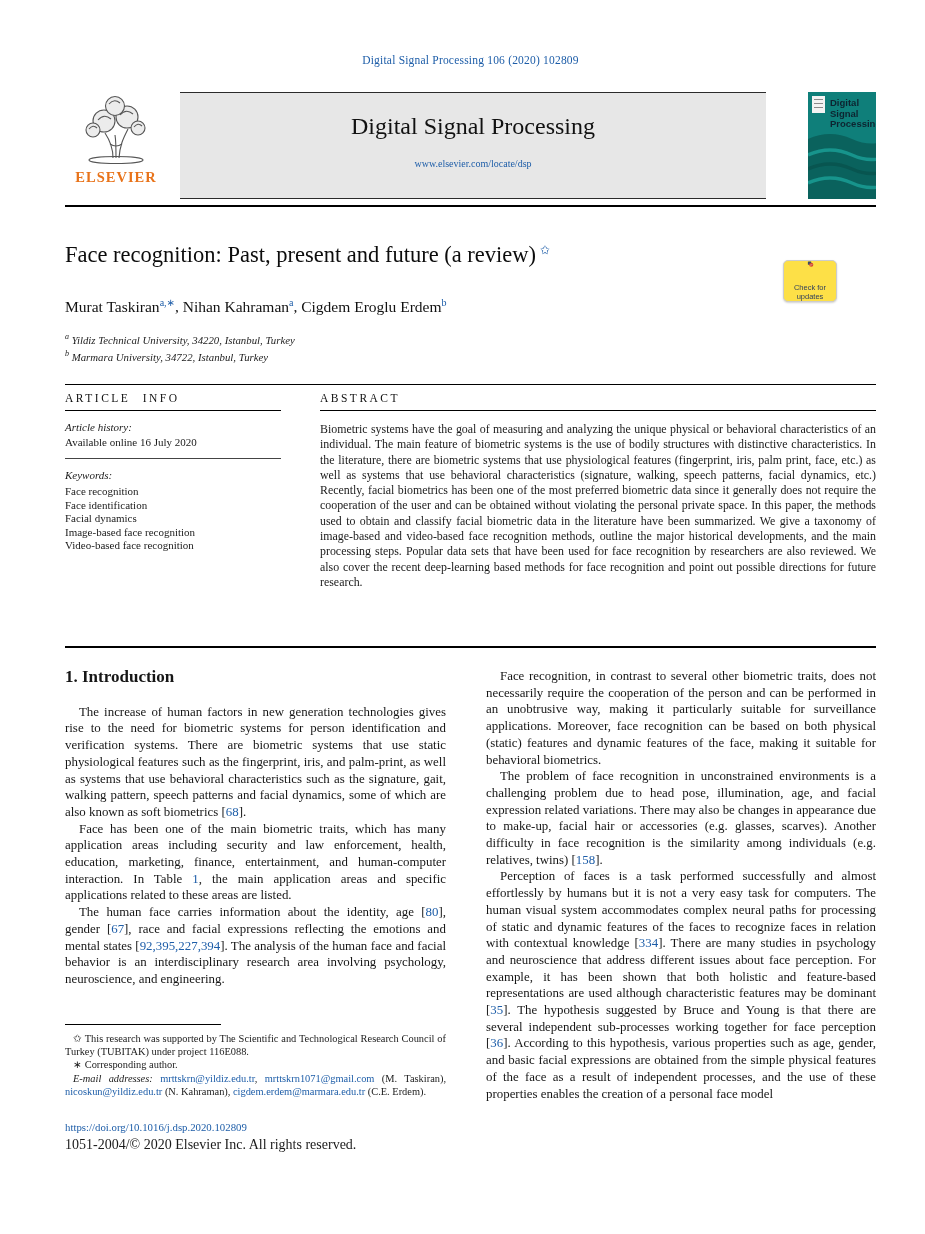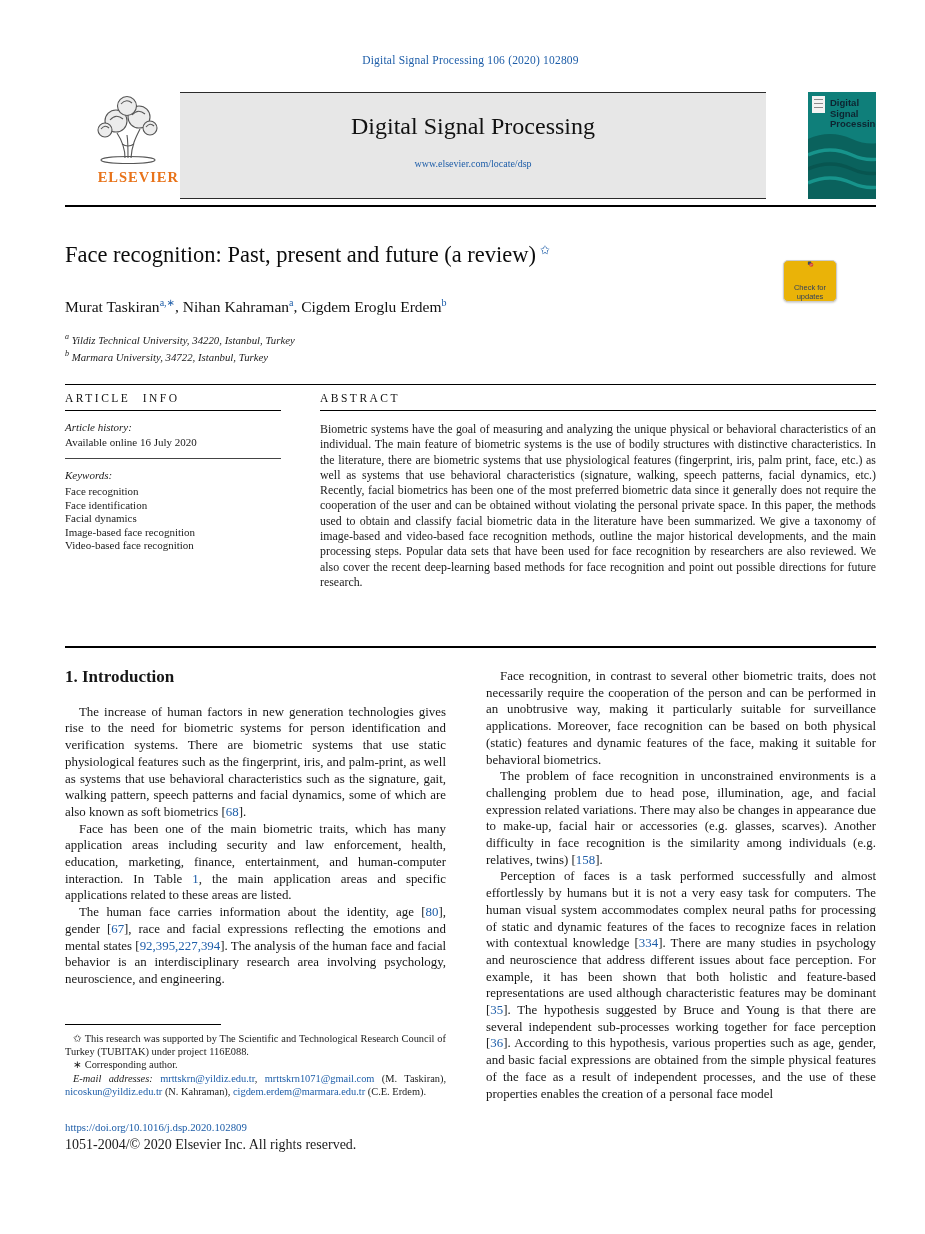"ELSEVIER" .logo-el { left: 12px -> 0; text-align: right -> center }
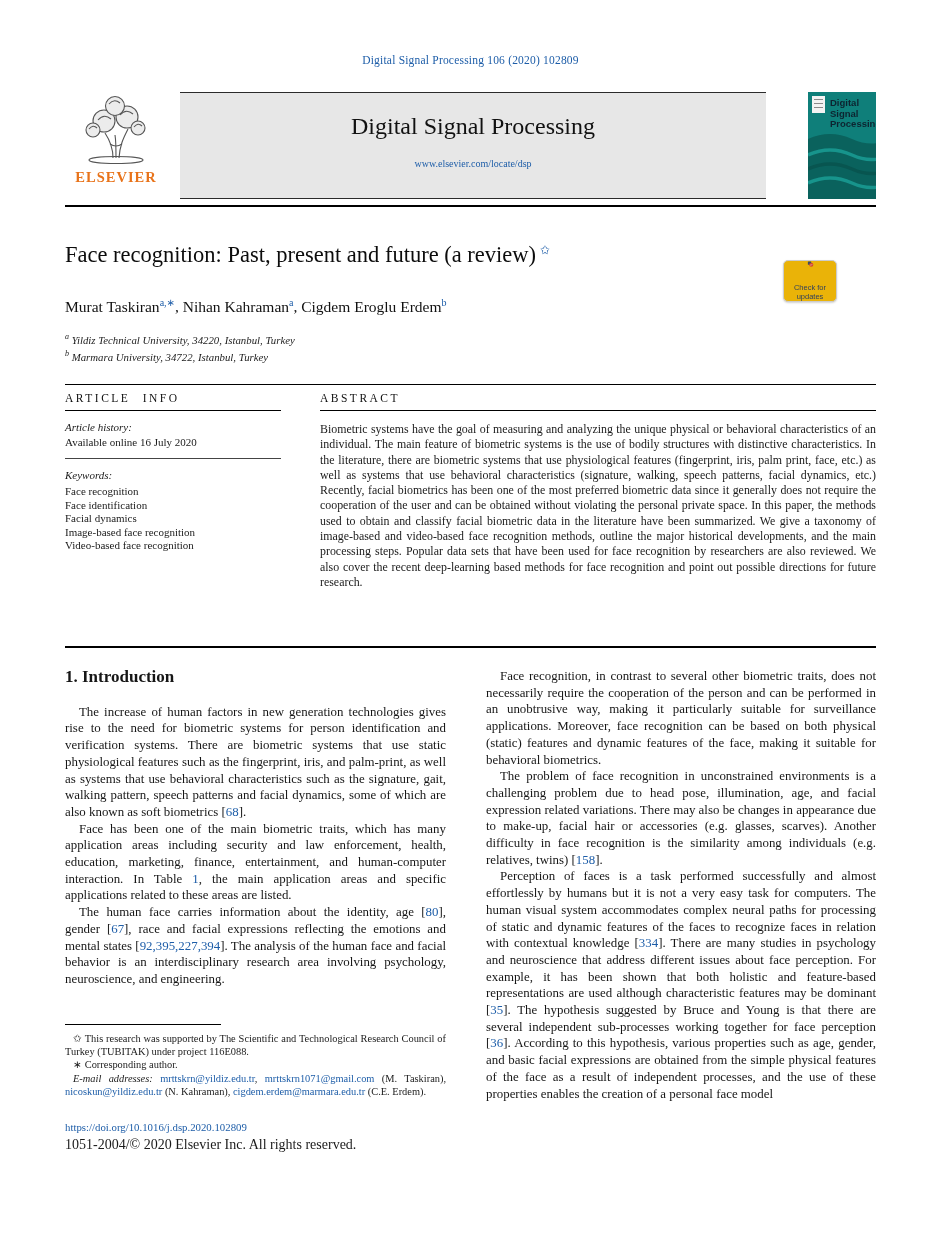"Check for" .badge { background: #eab308 -> #fde047 }
